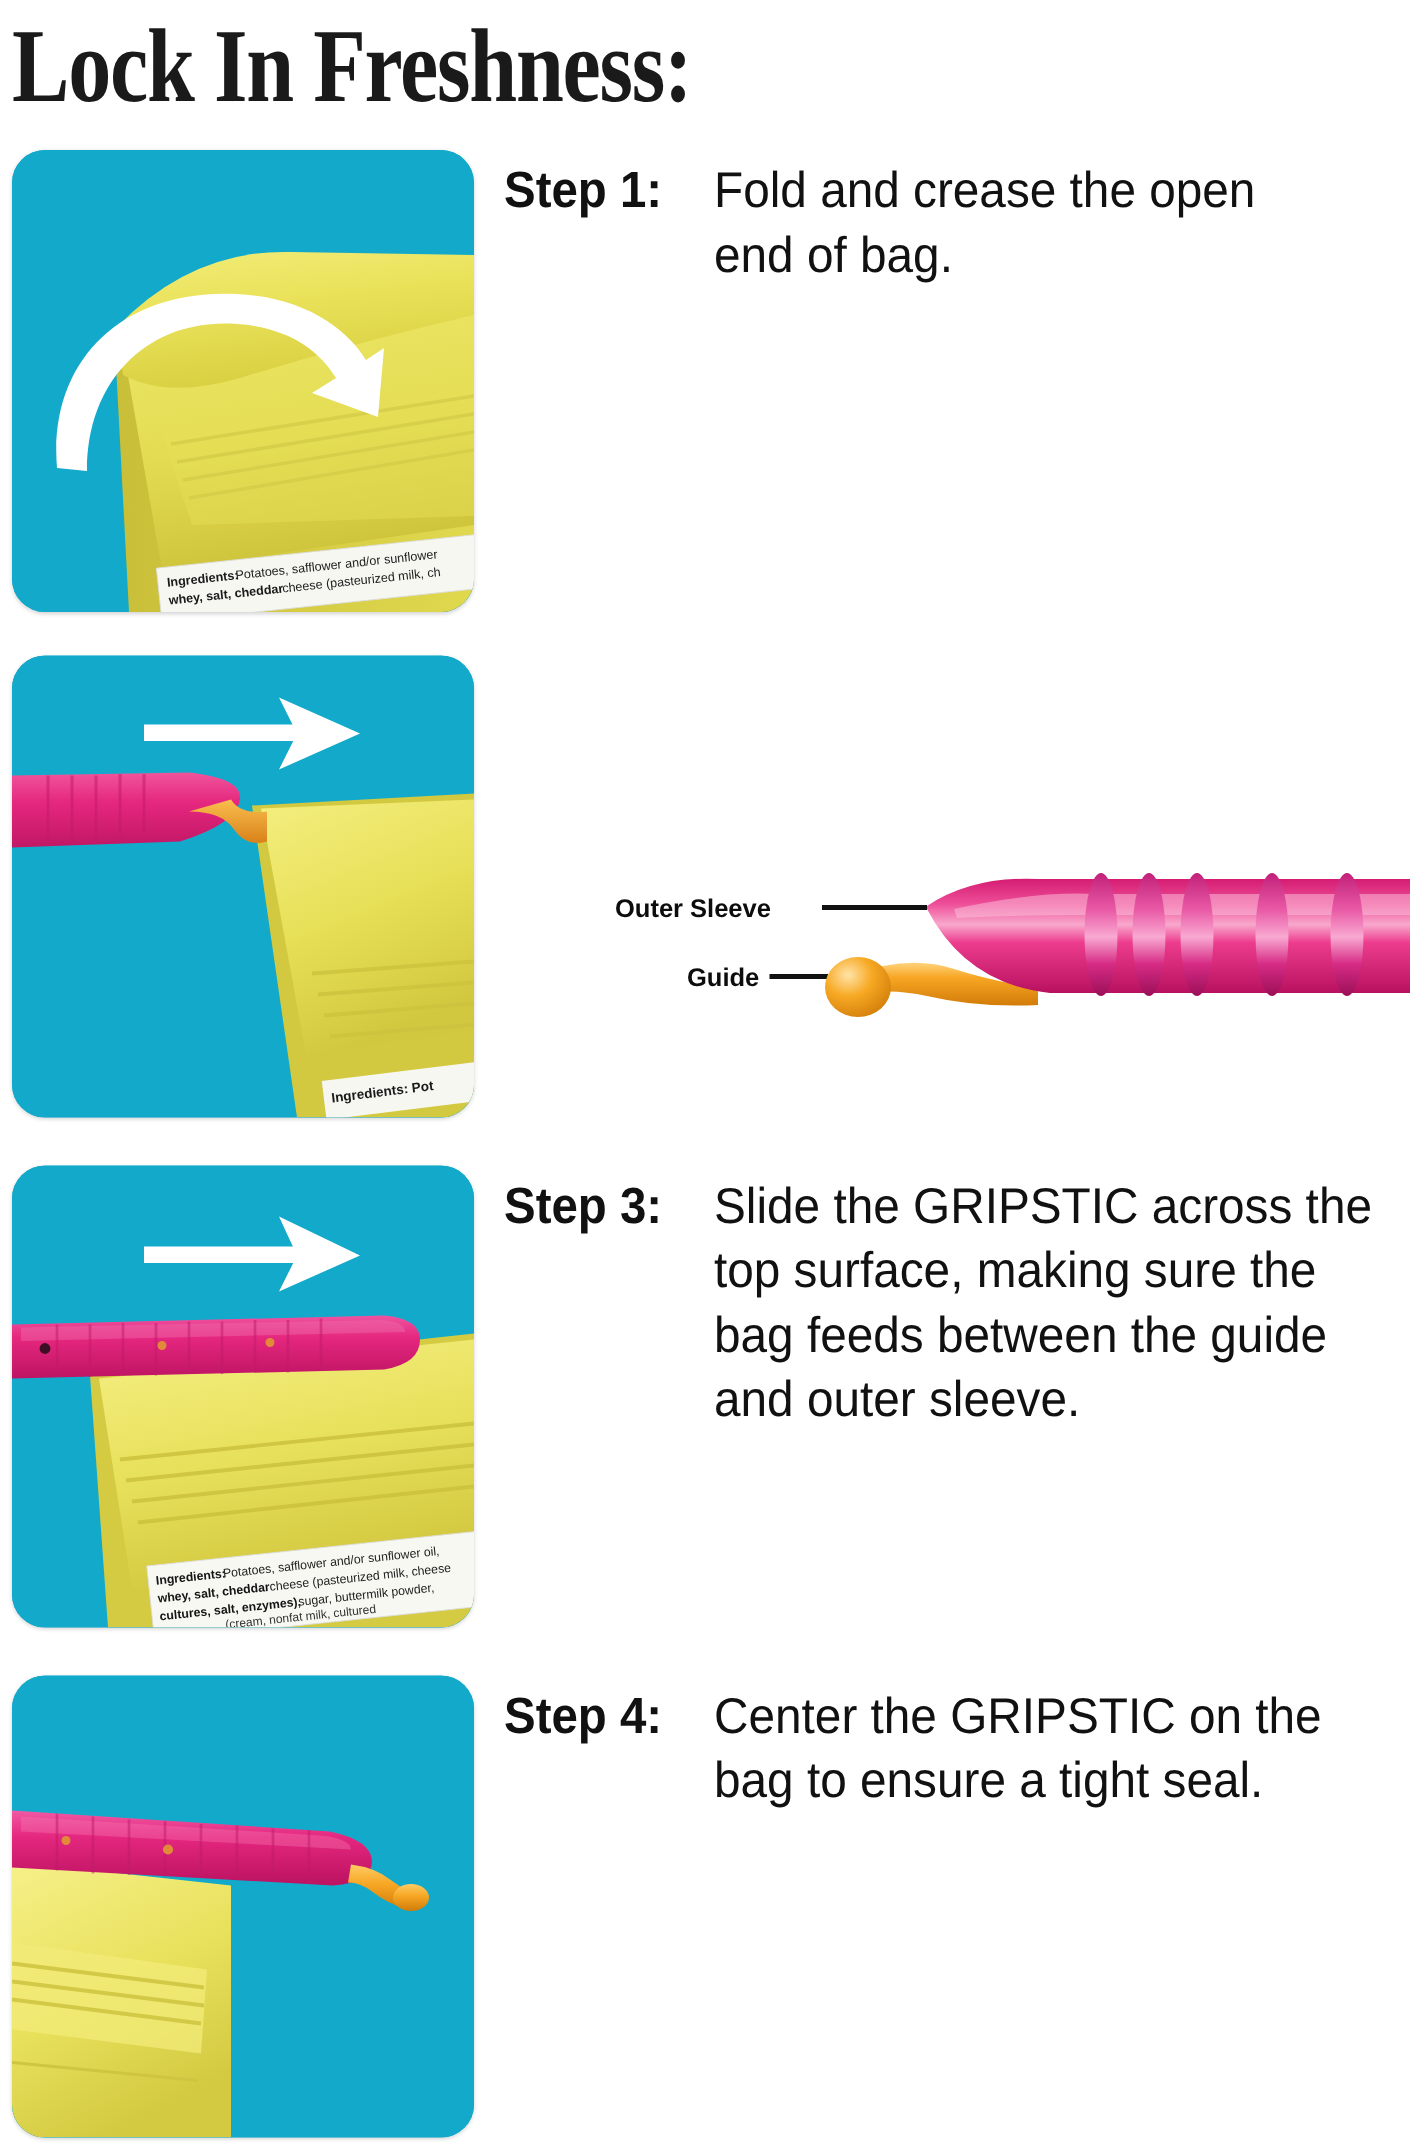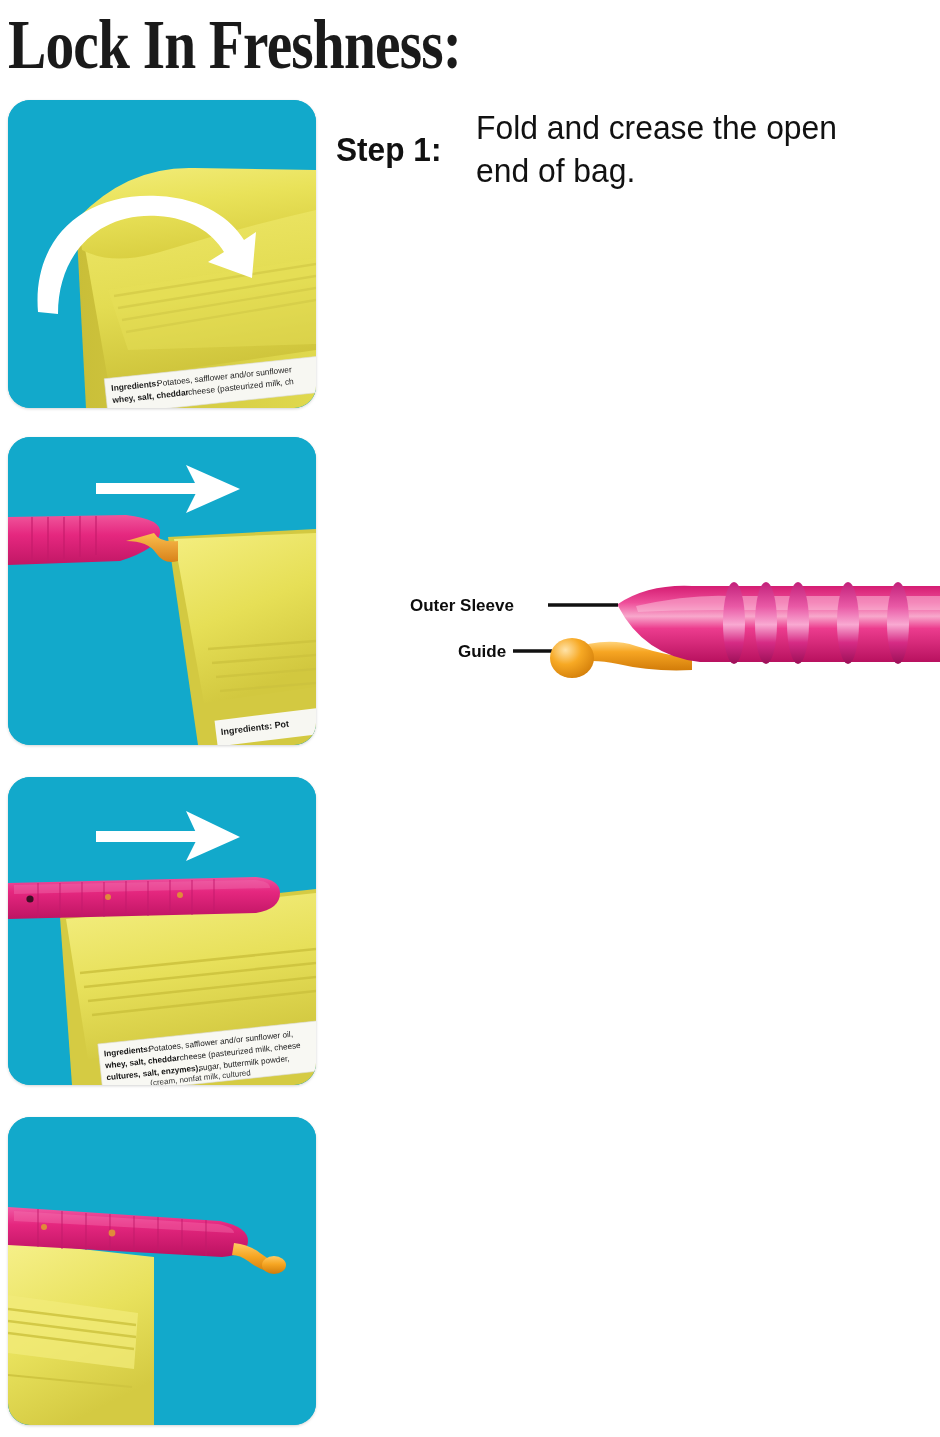"Step 1:" .steptext { align-items: center -> flex-start }
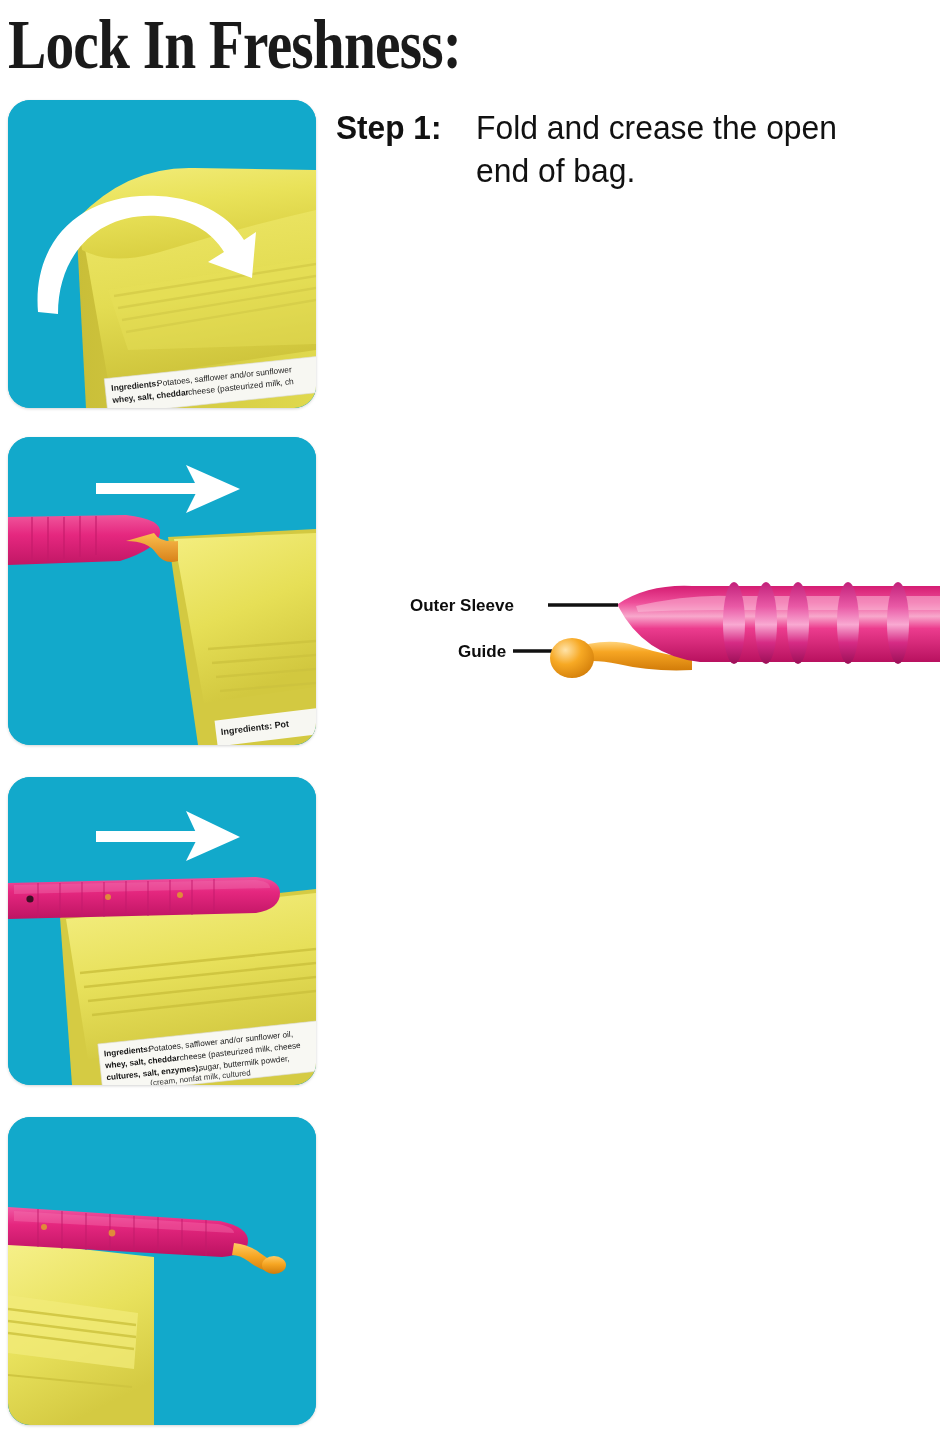"Step 3:" div.steptext { html: none -> <div> <div>Step 3:</div> <div> <span>Slide the GRIPSTIC across the</span> <span>top surface, making sure the</span> <span>bag feeds between the guide</span> <span>and outer sleeve.</span> </div> </div> }
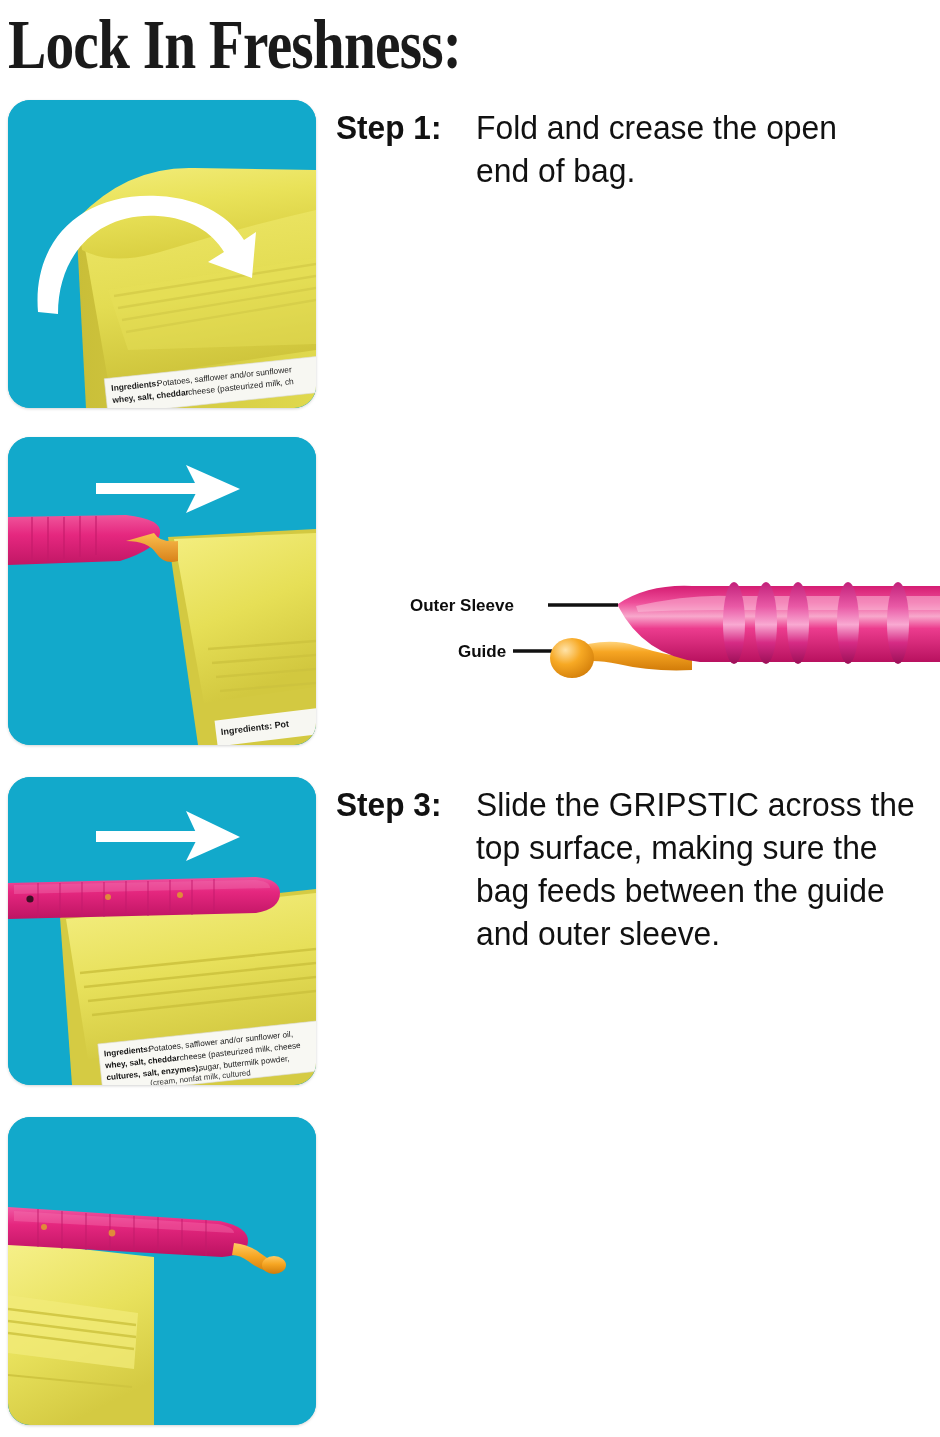"Step 4:" div.steptext { html: none -> <div> <div>Step 4:</div> <div> <span>Center the GRIPSTIC on the</span> <span>bag to ensure a tight seal.</span> </div> </div> }
